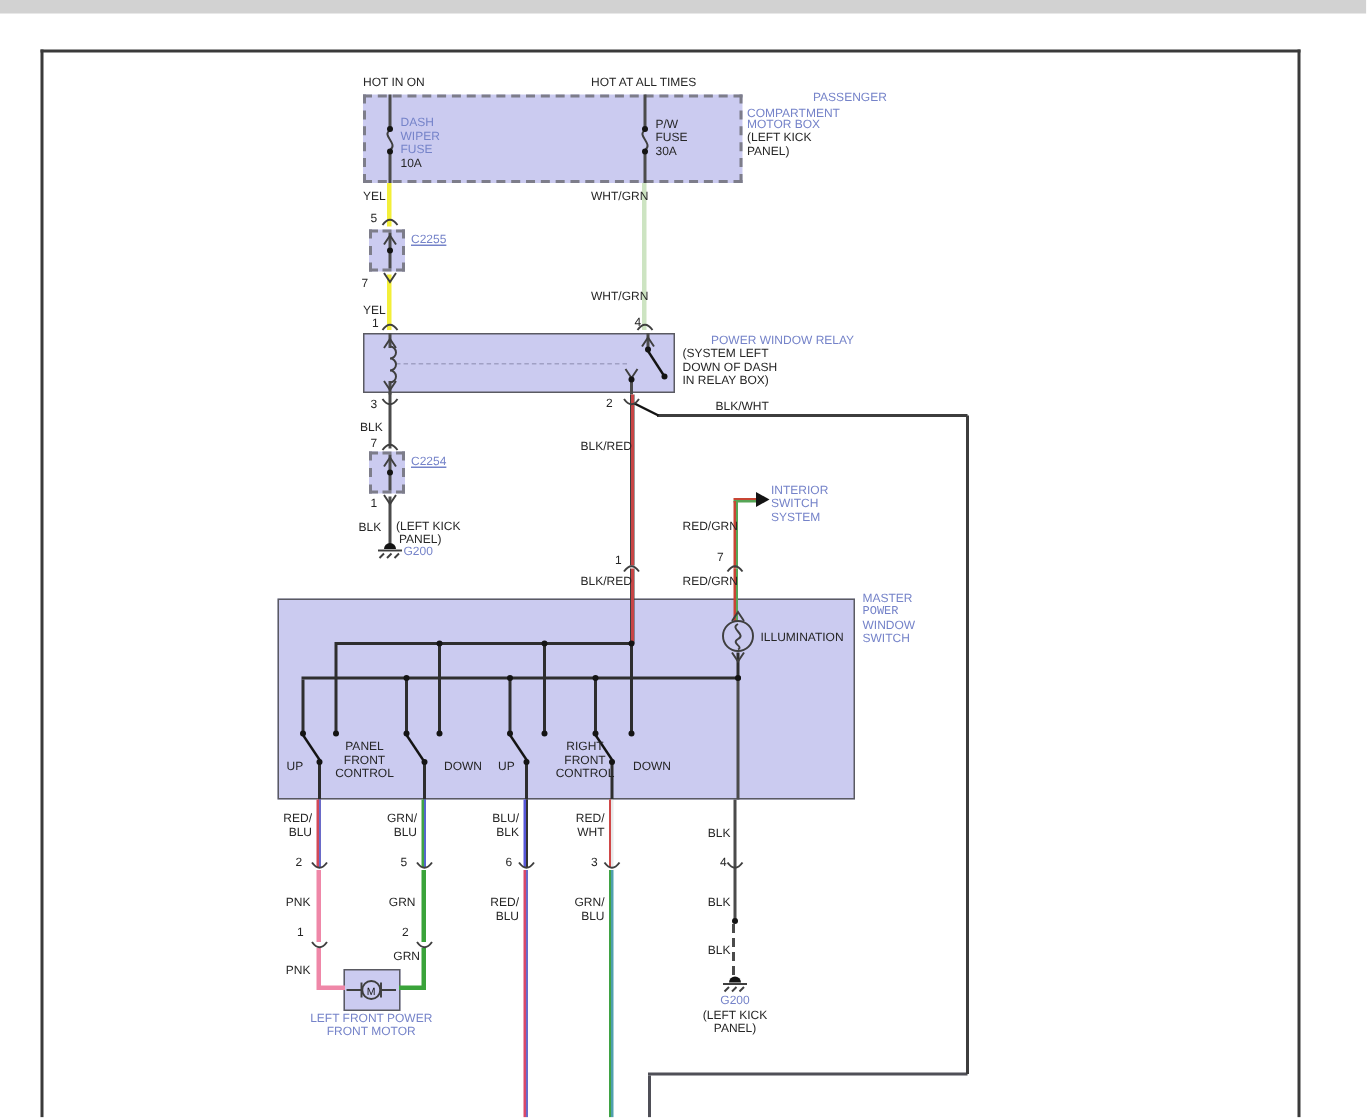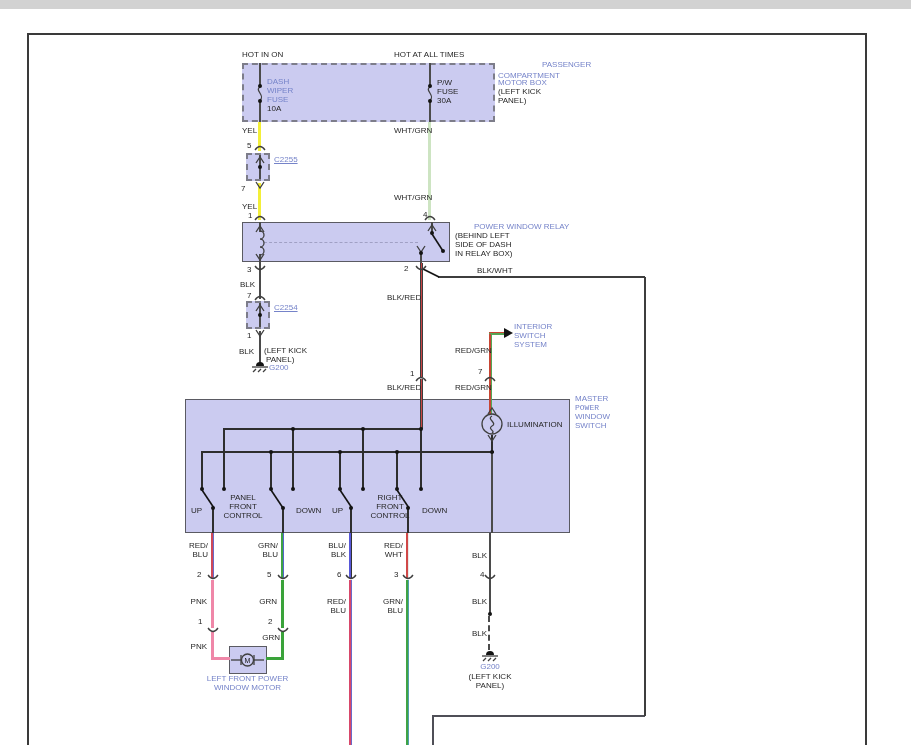"(BEHIND LEFT" div.t { text: BEHIND -> SYSTEM }
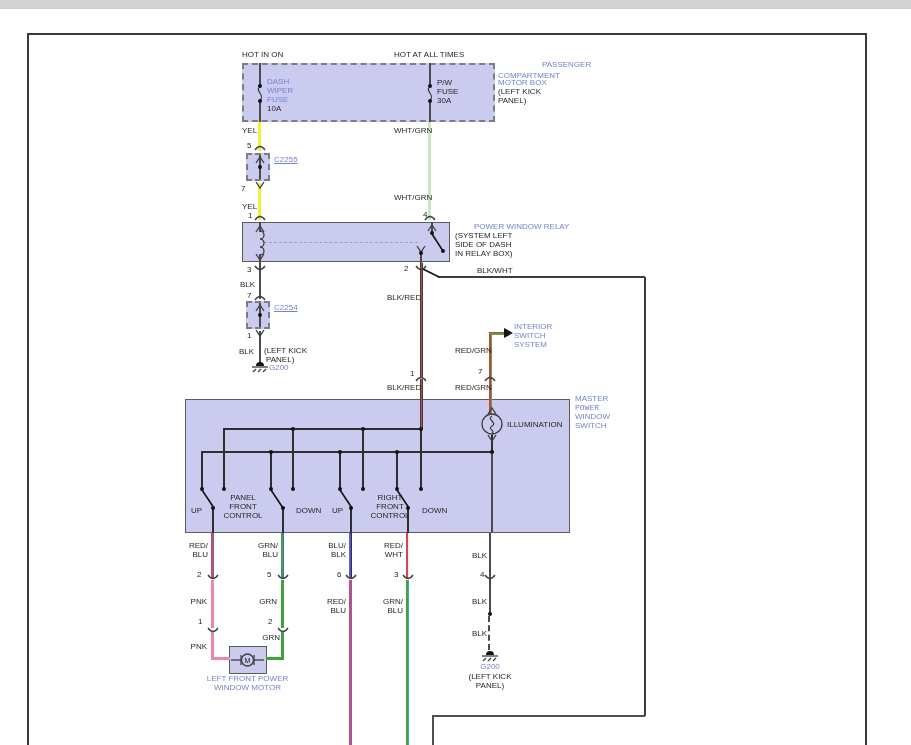"SIDE OF DASH" div.t { text: SIDE -> DOWN }
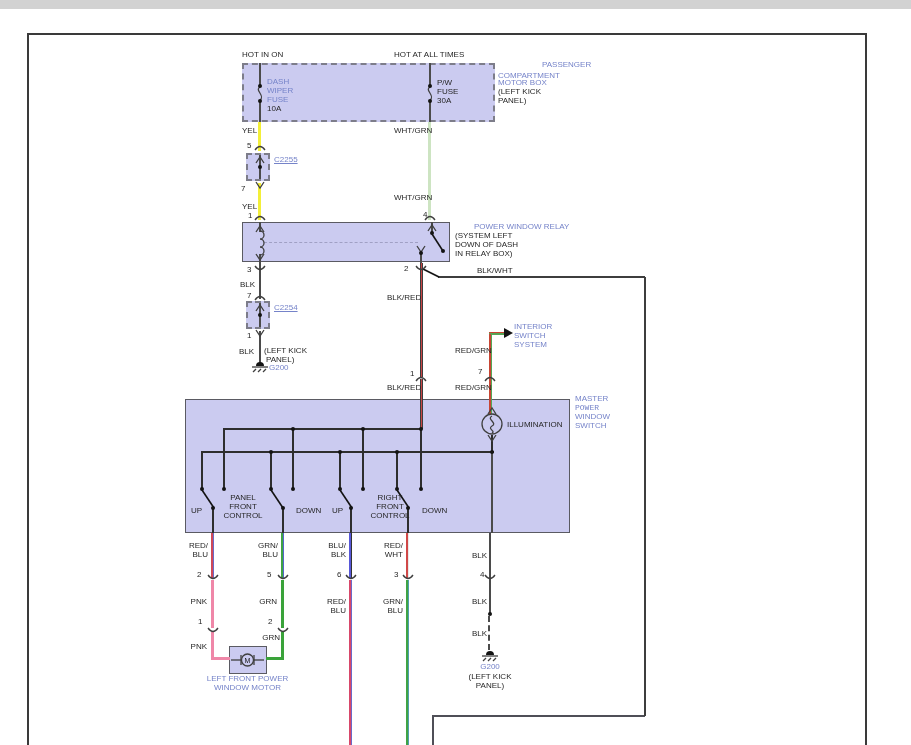"WINDOW MOTOR" div.t { text: WINDOW -> FRONT }
